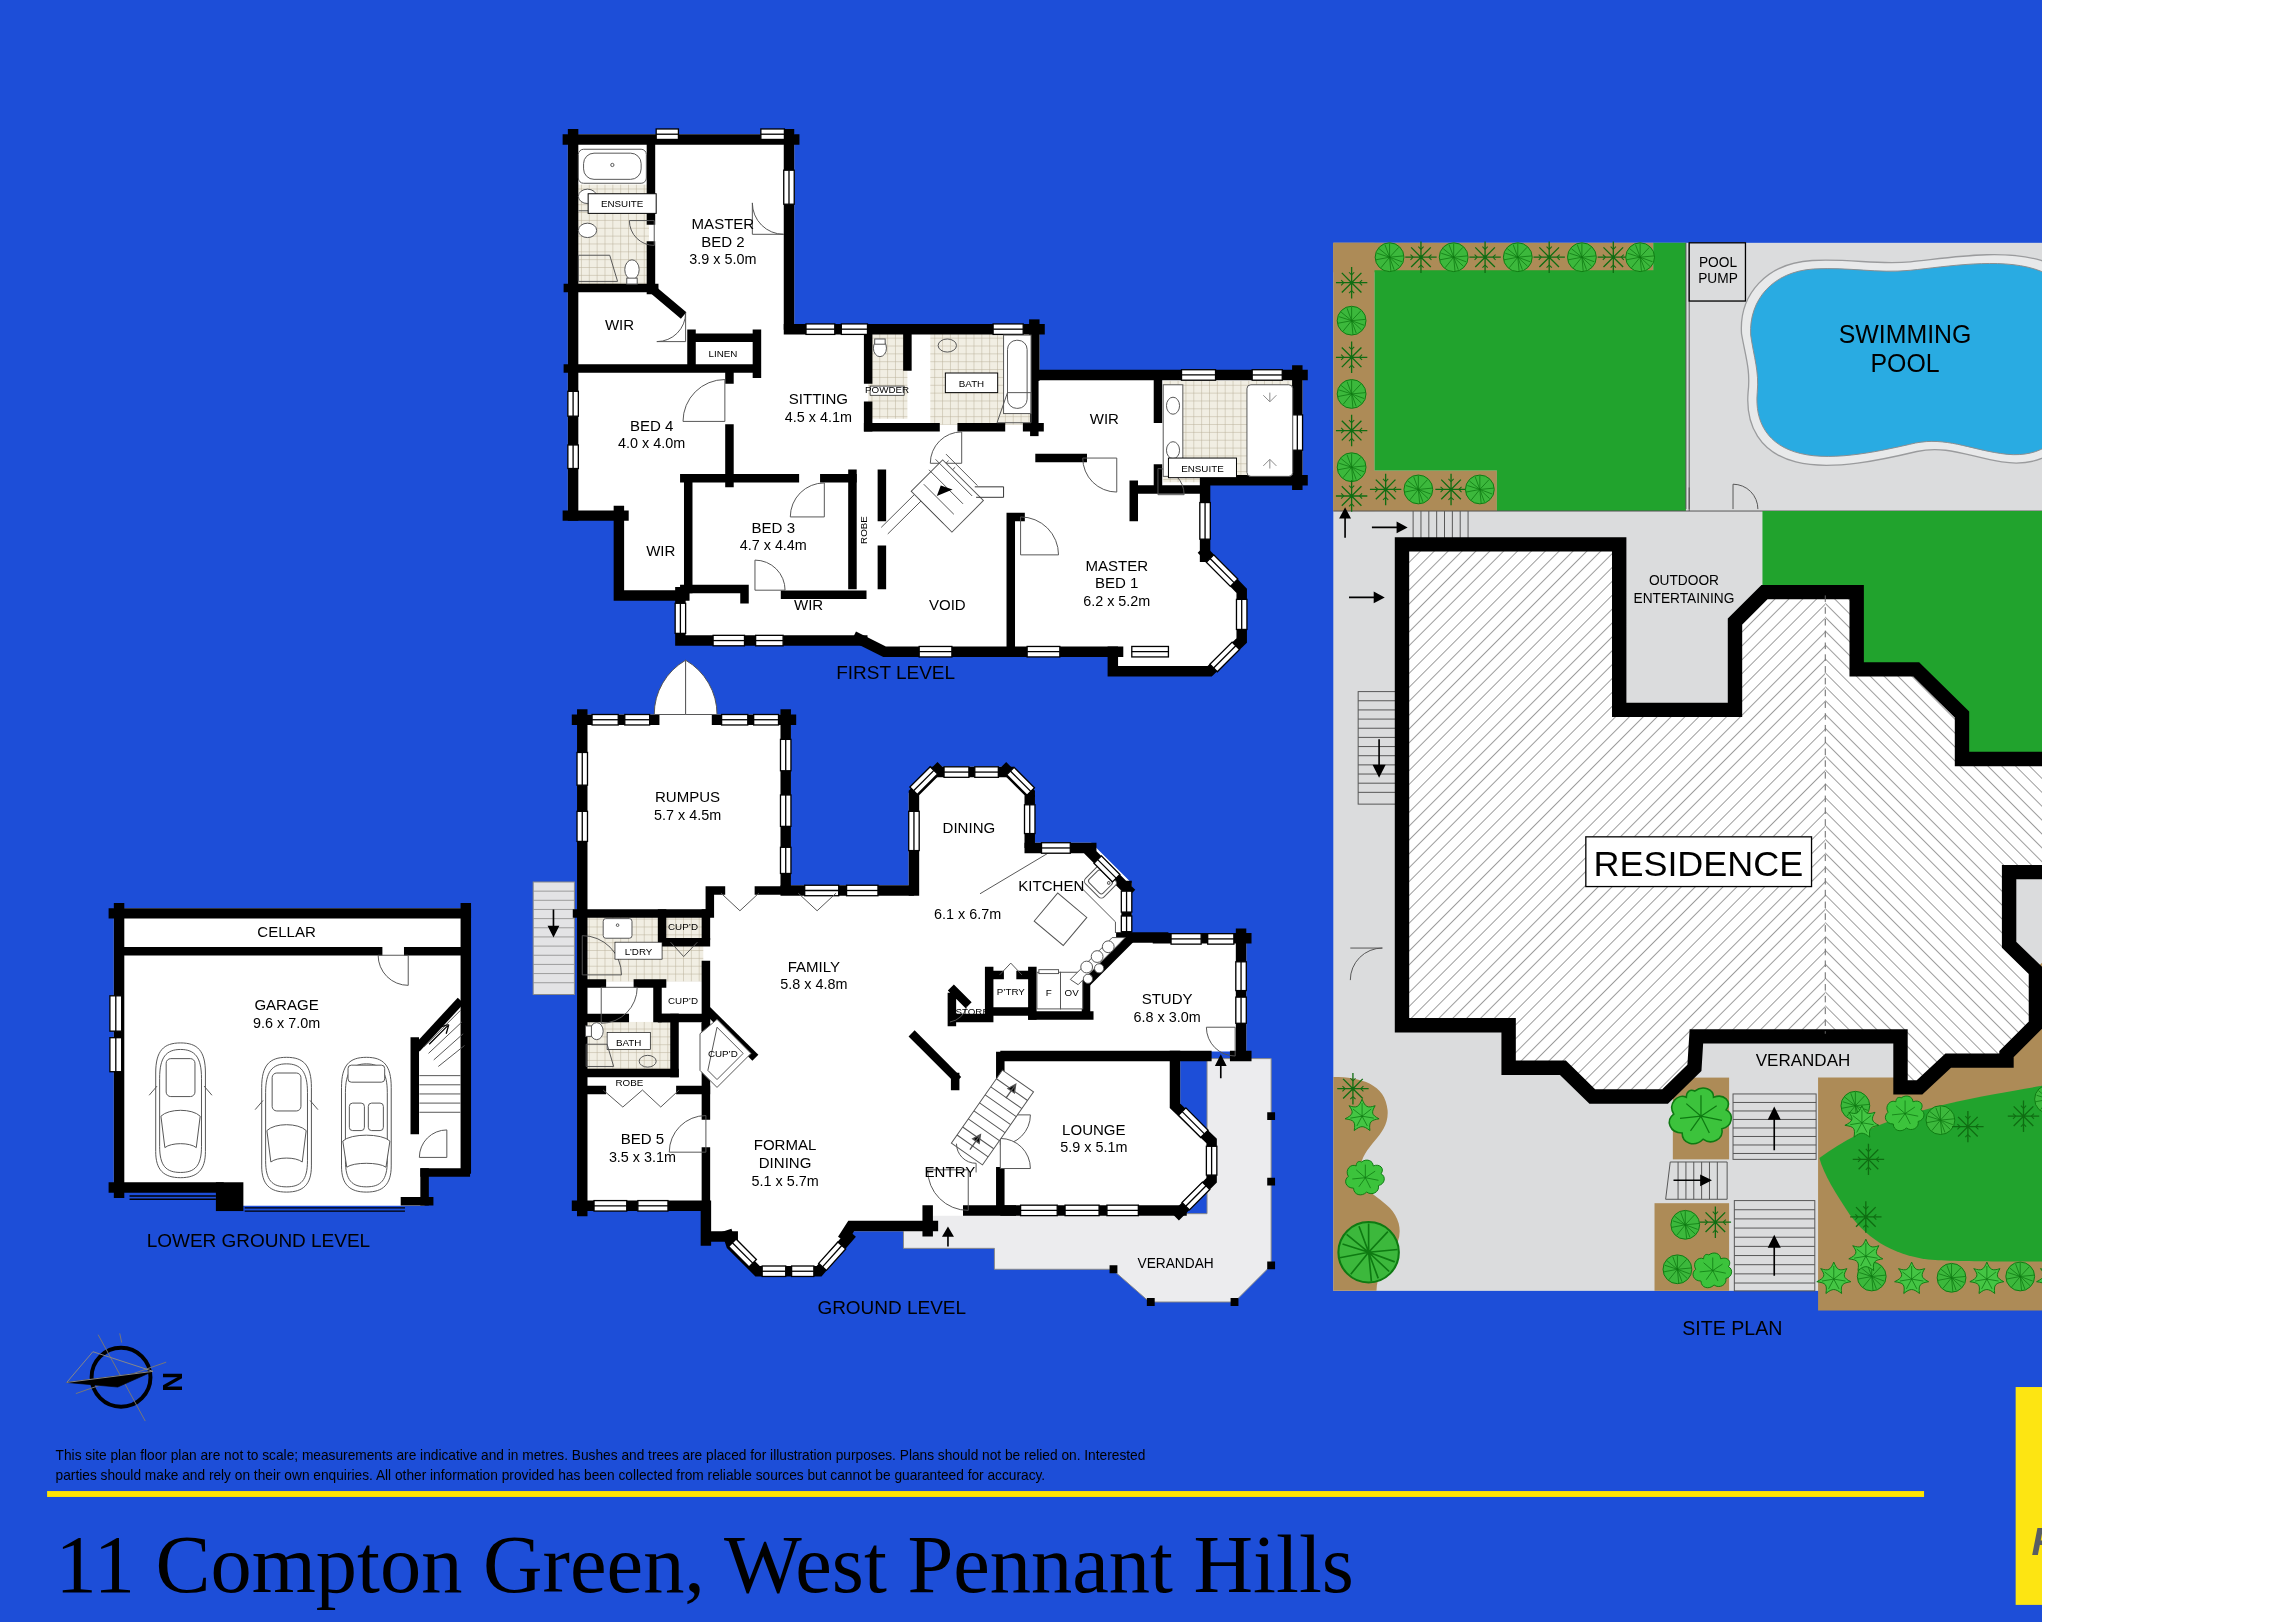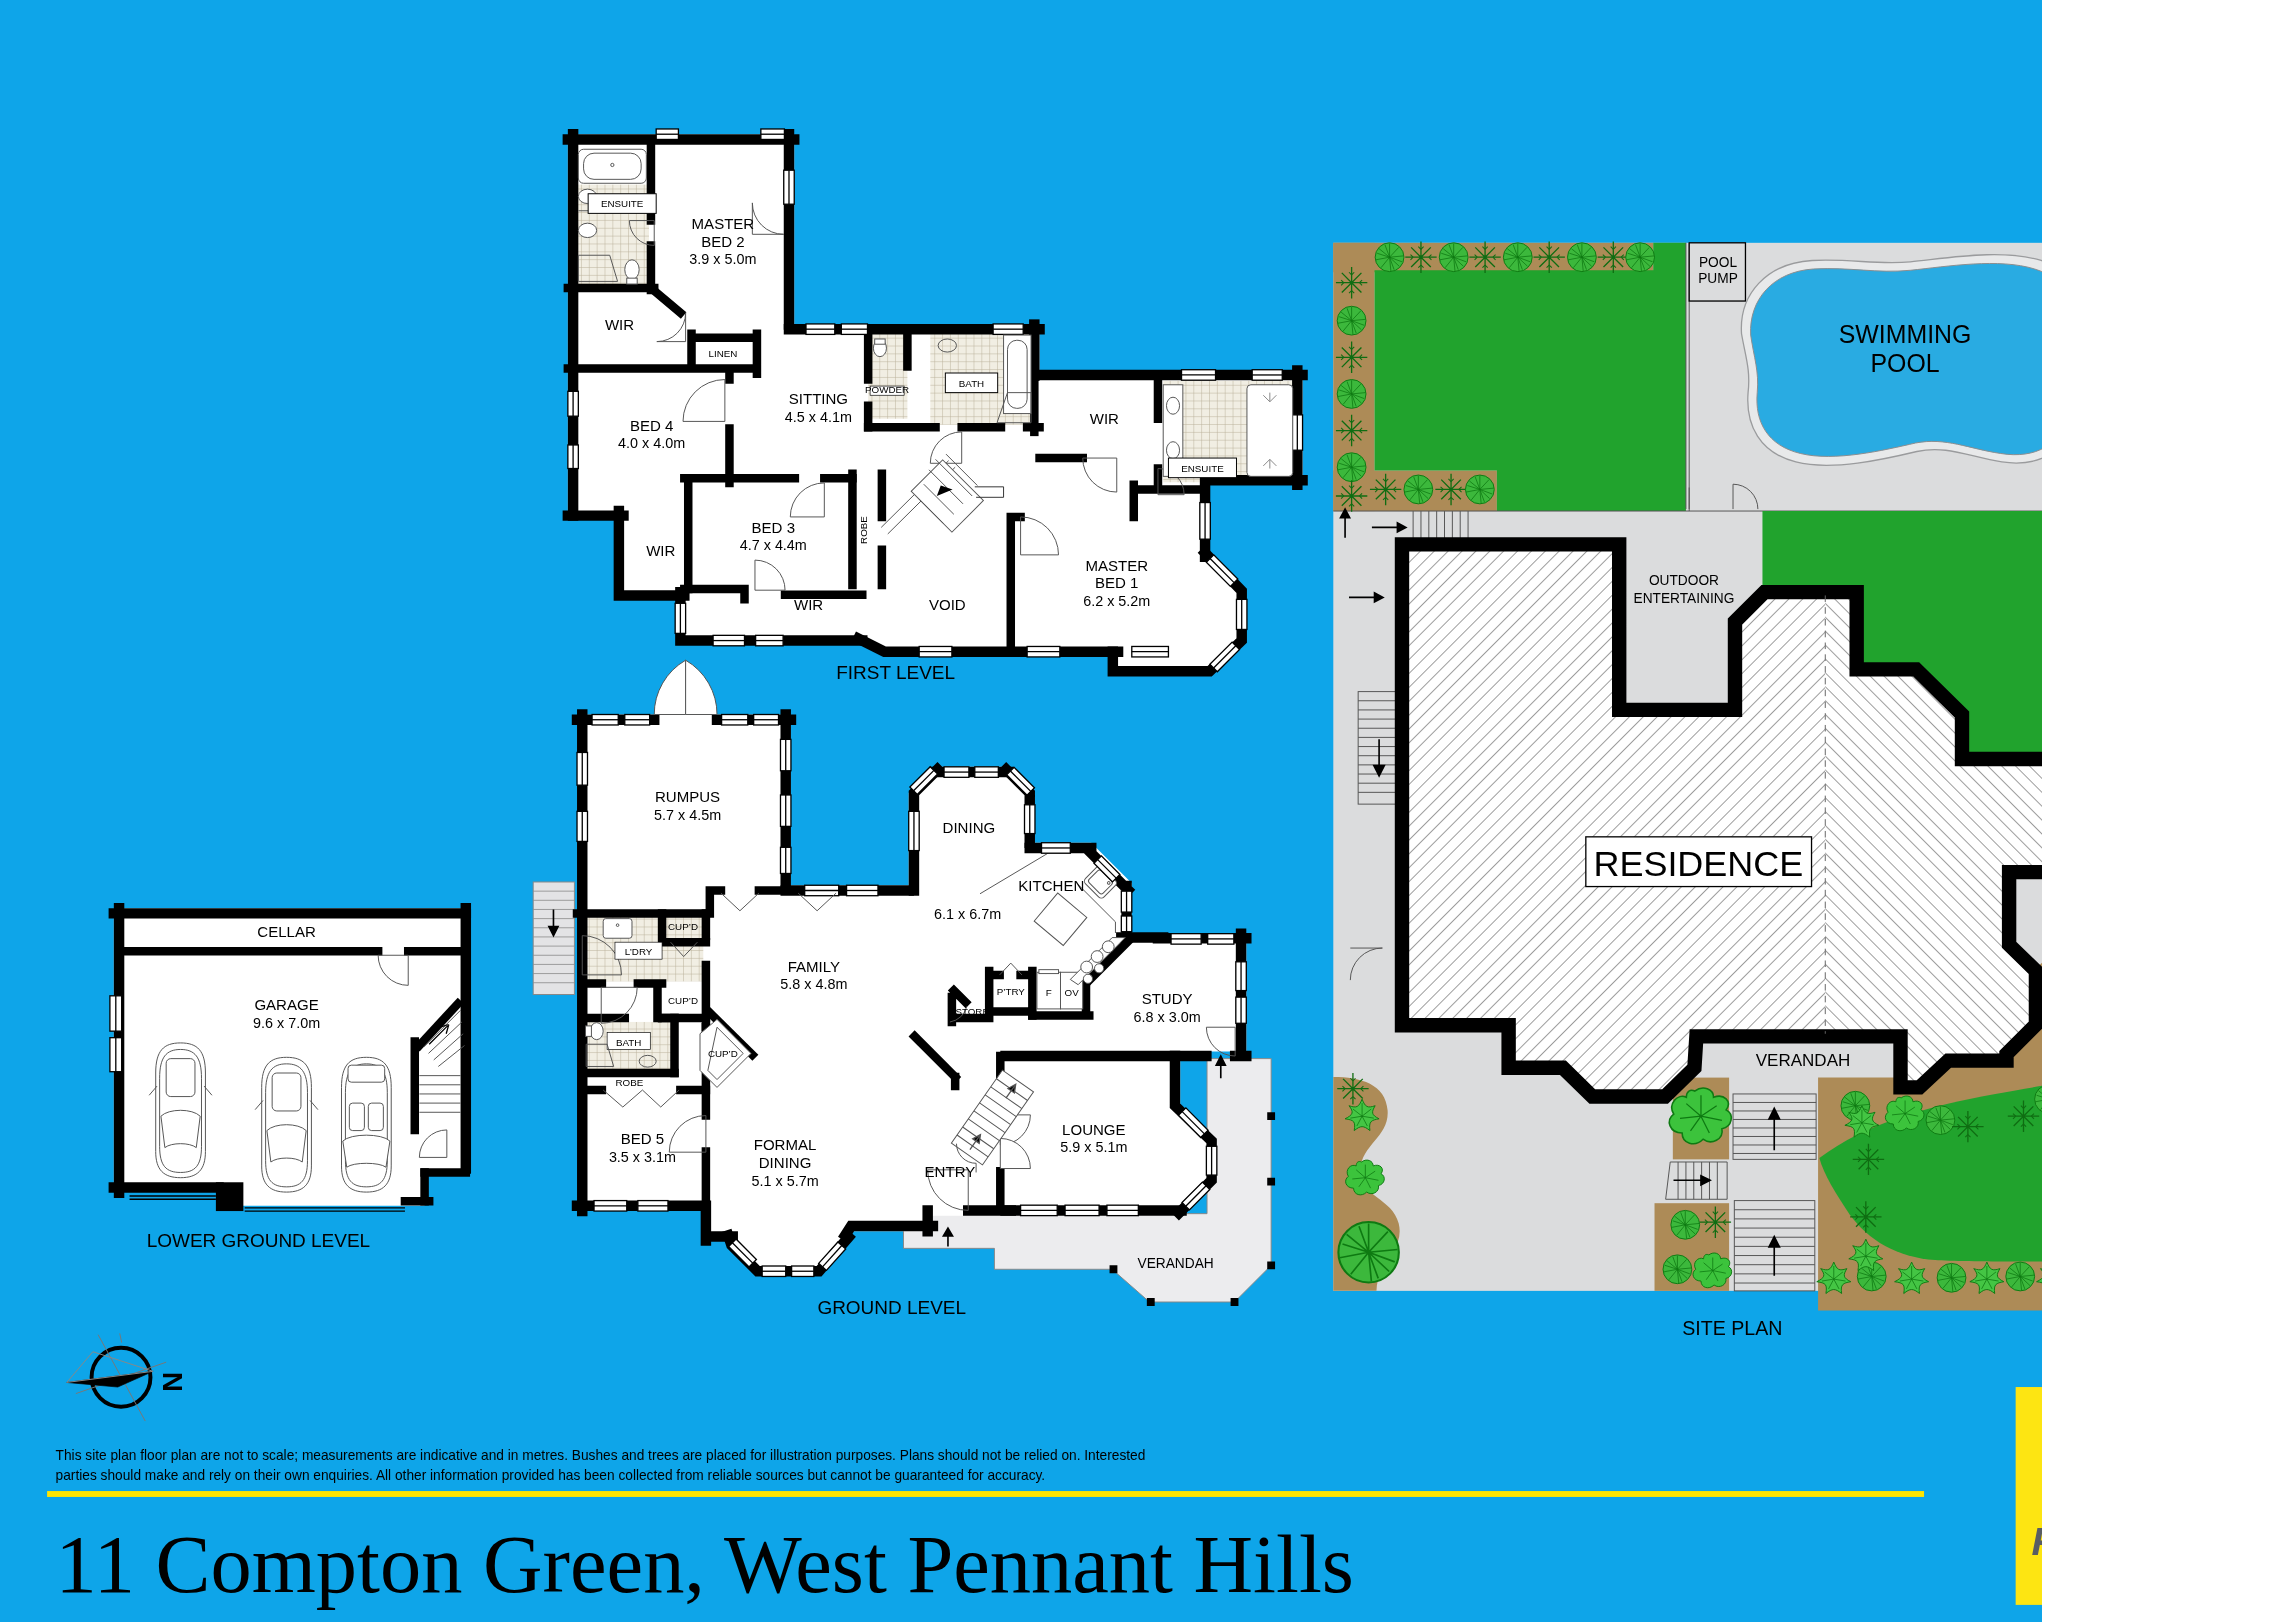"ENSUITE" #page { background: #0ea5e9 -> #1d4ed8 }
